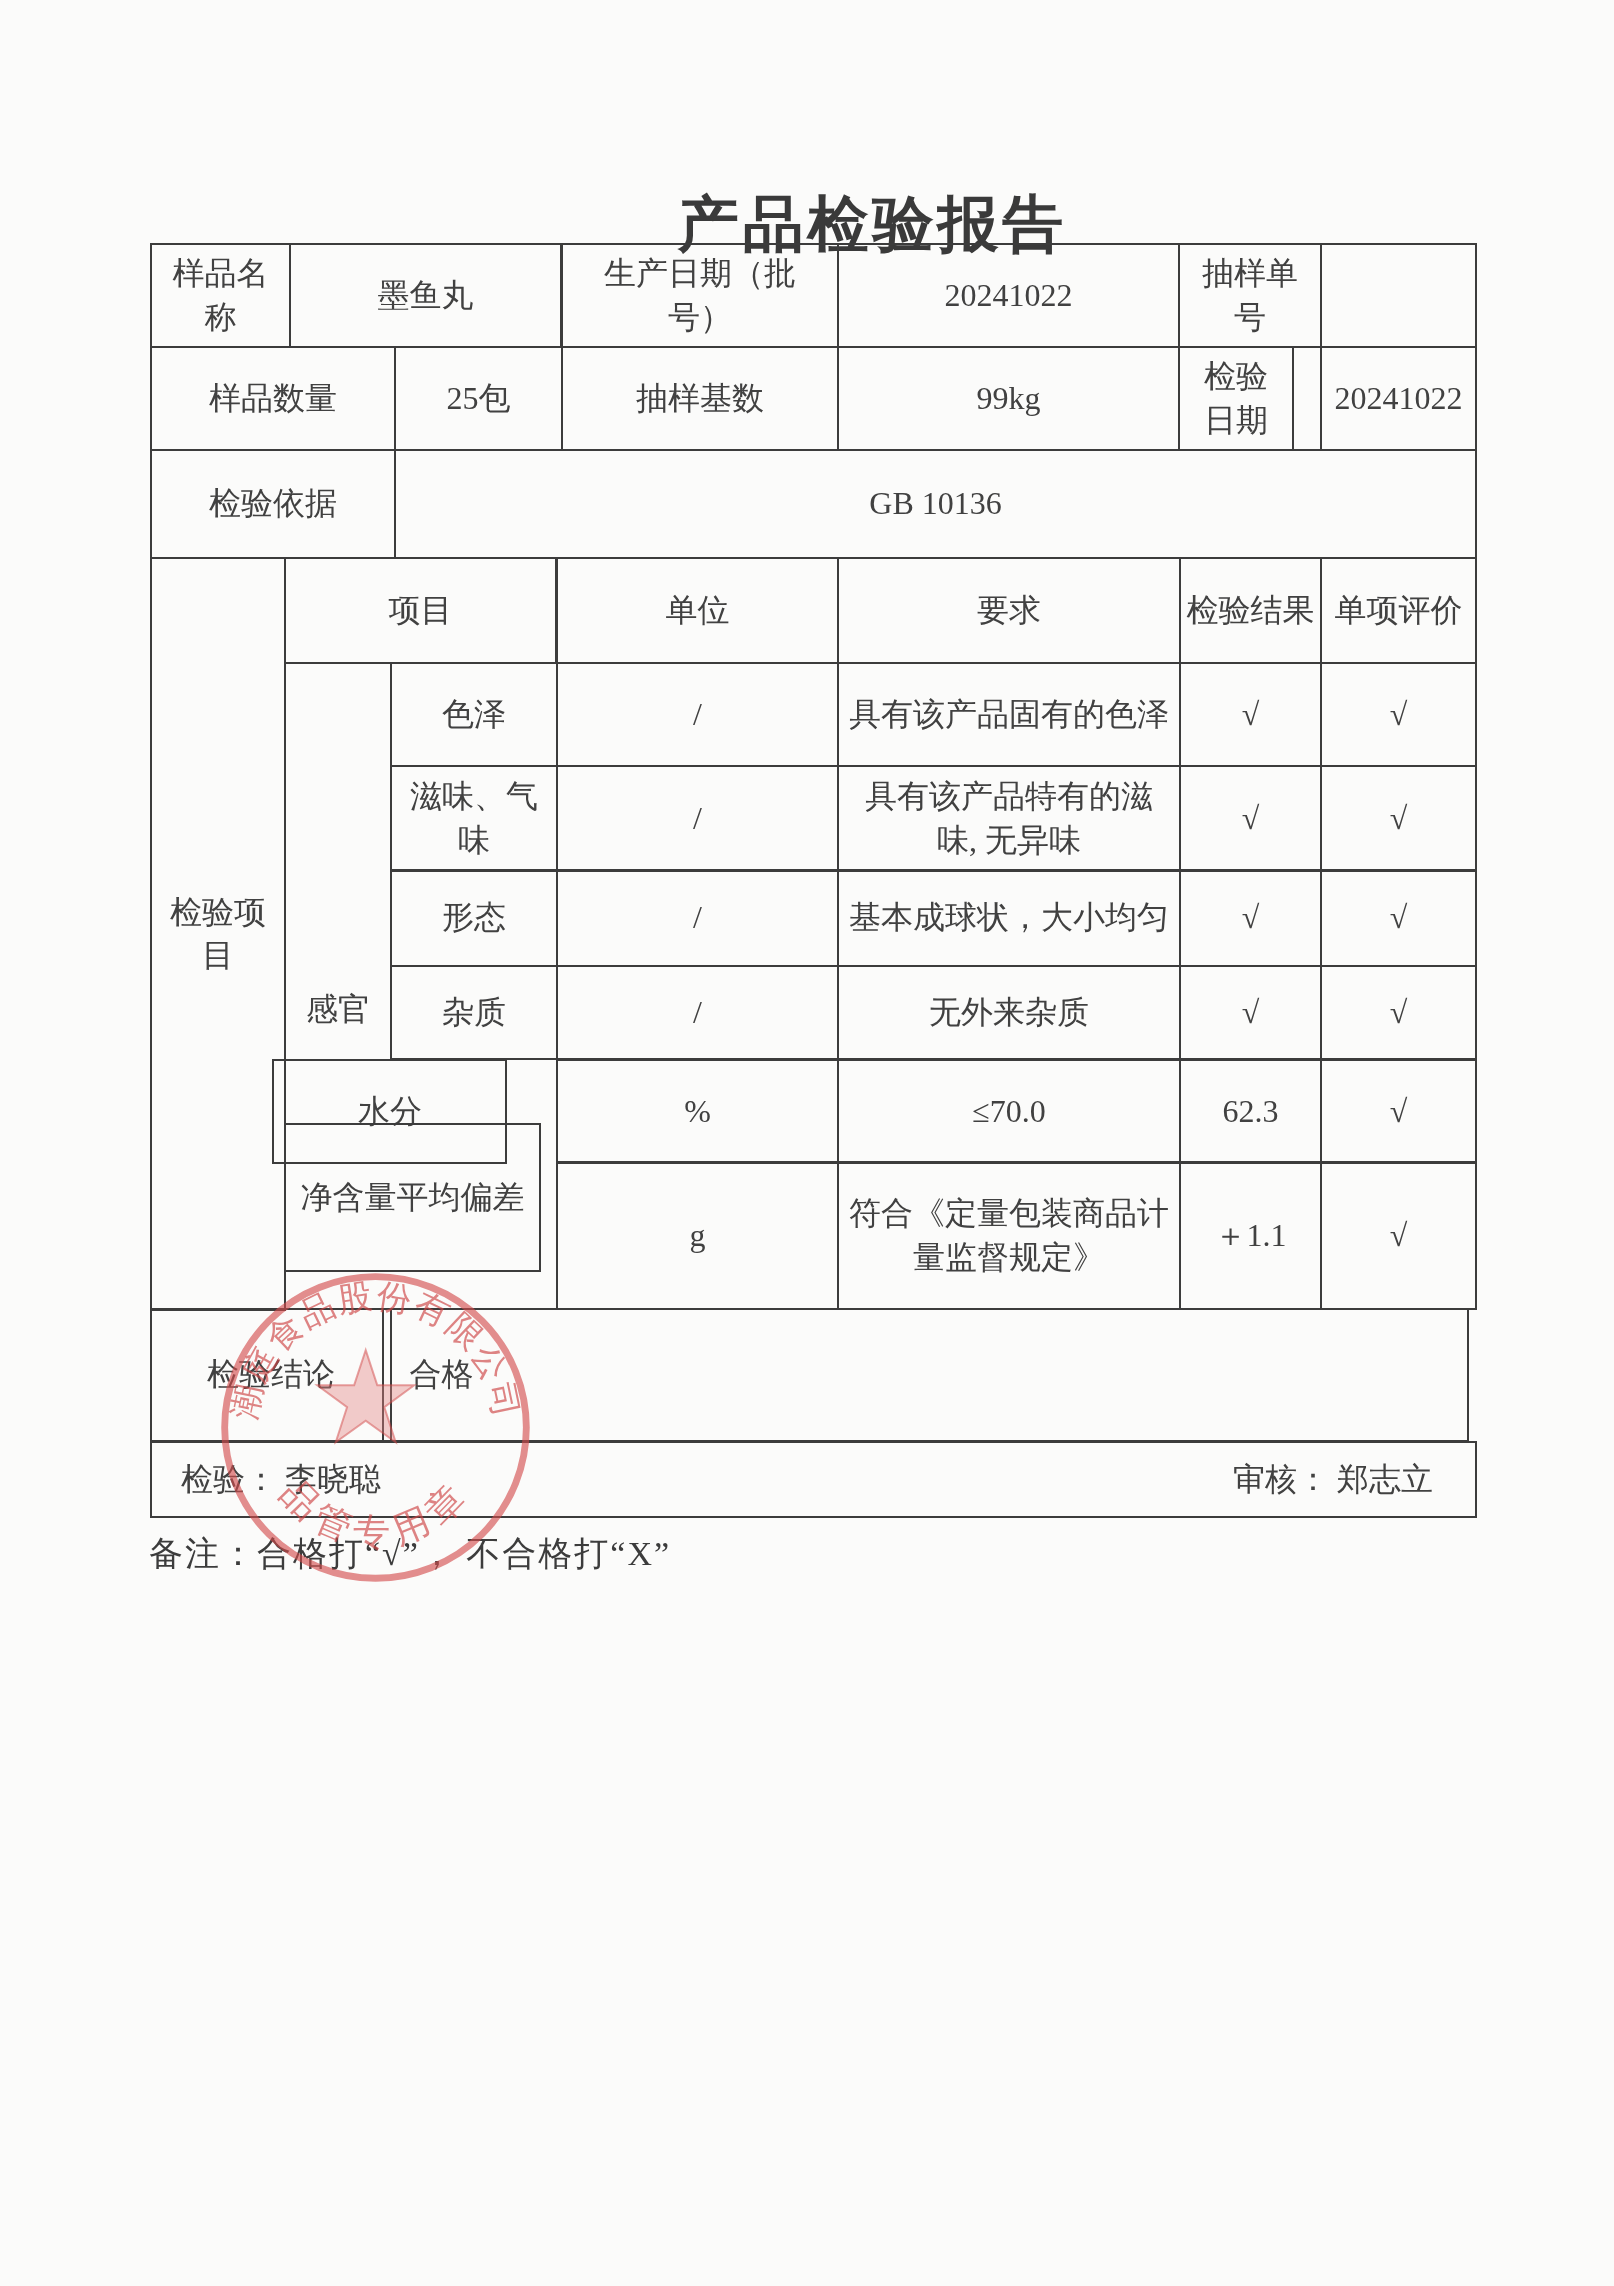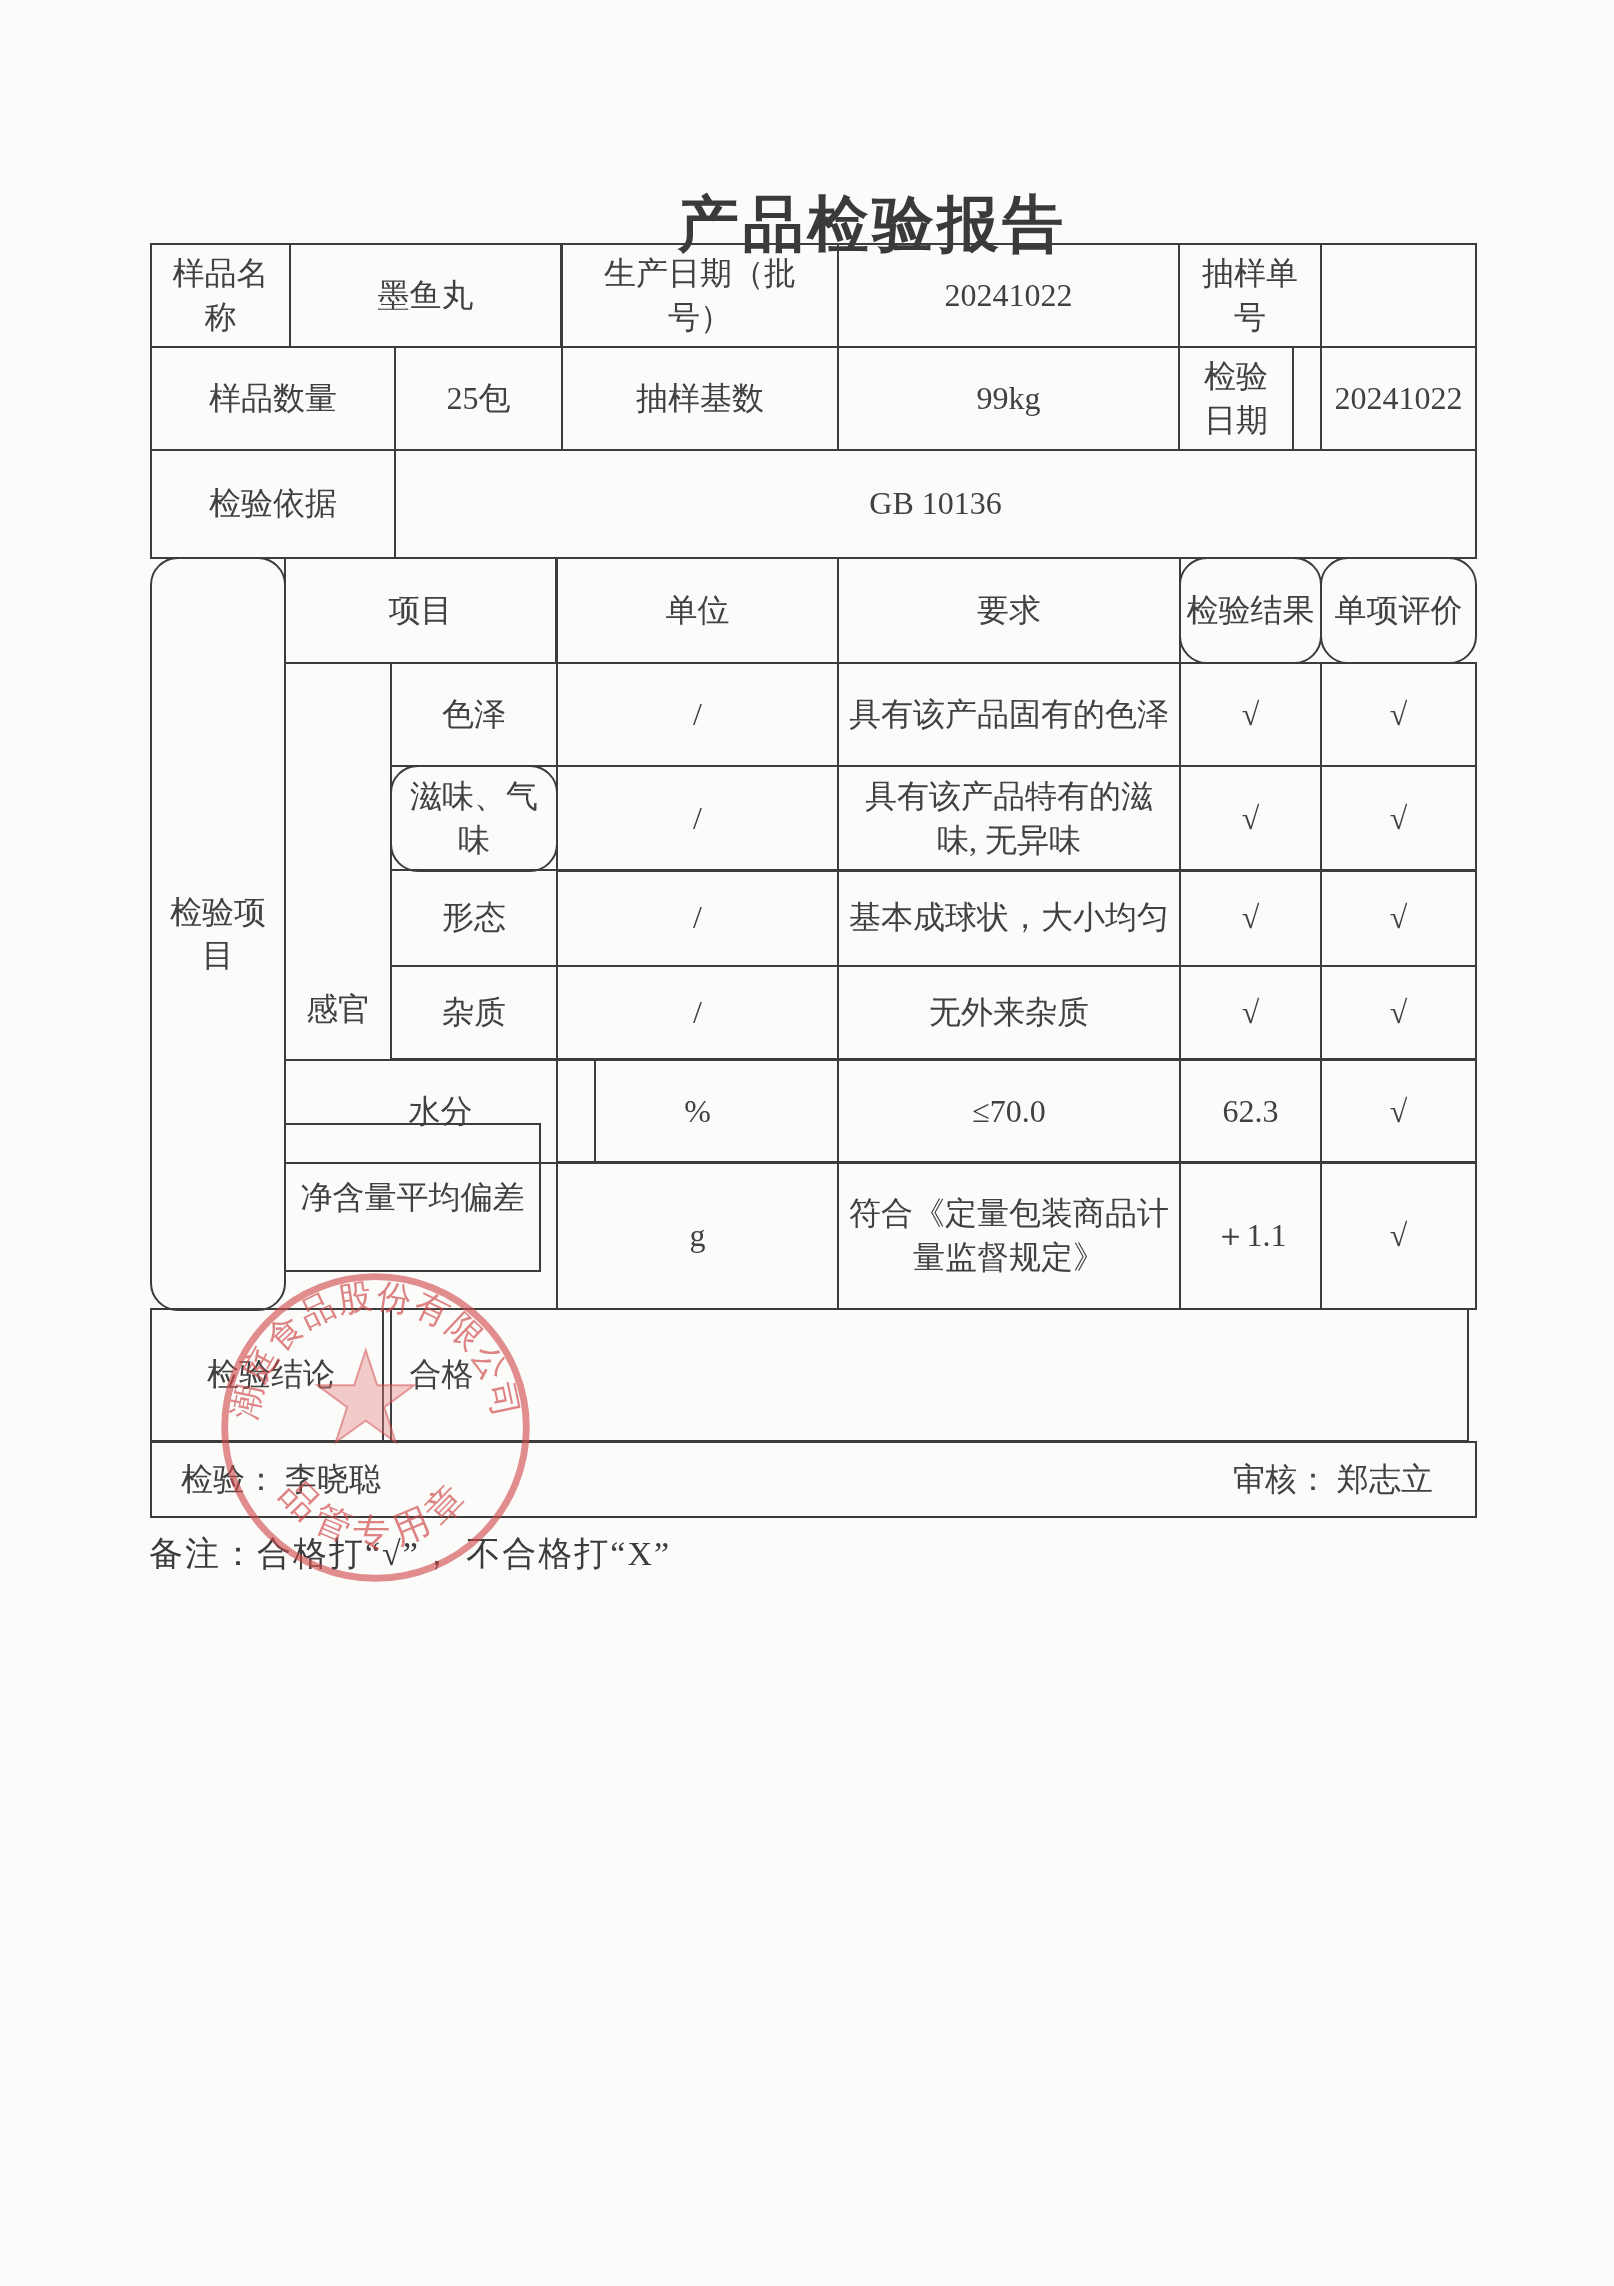"检验结果" .cell.nopad { border-radius: 28px -> none }
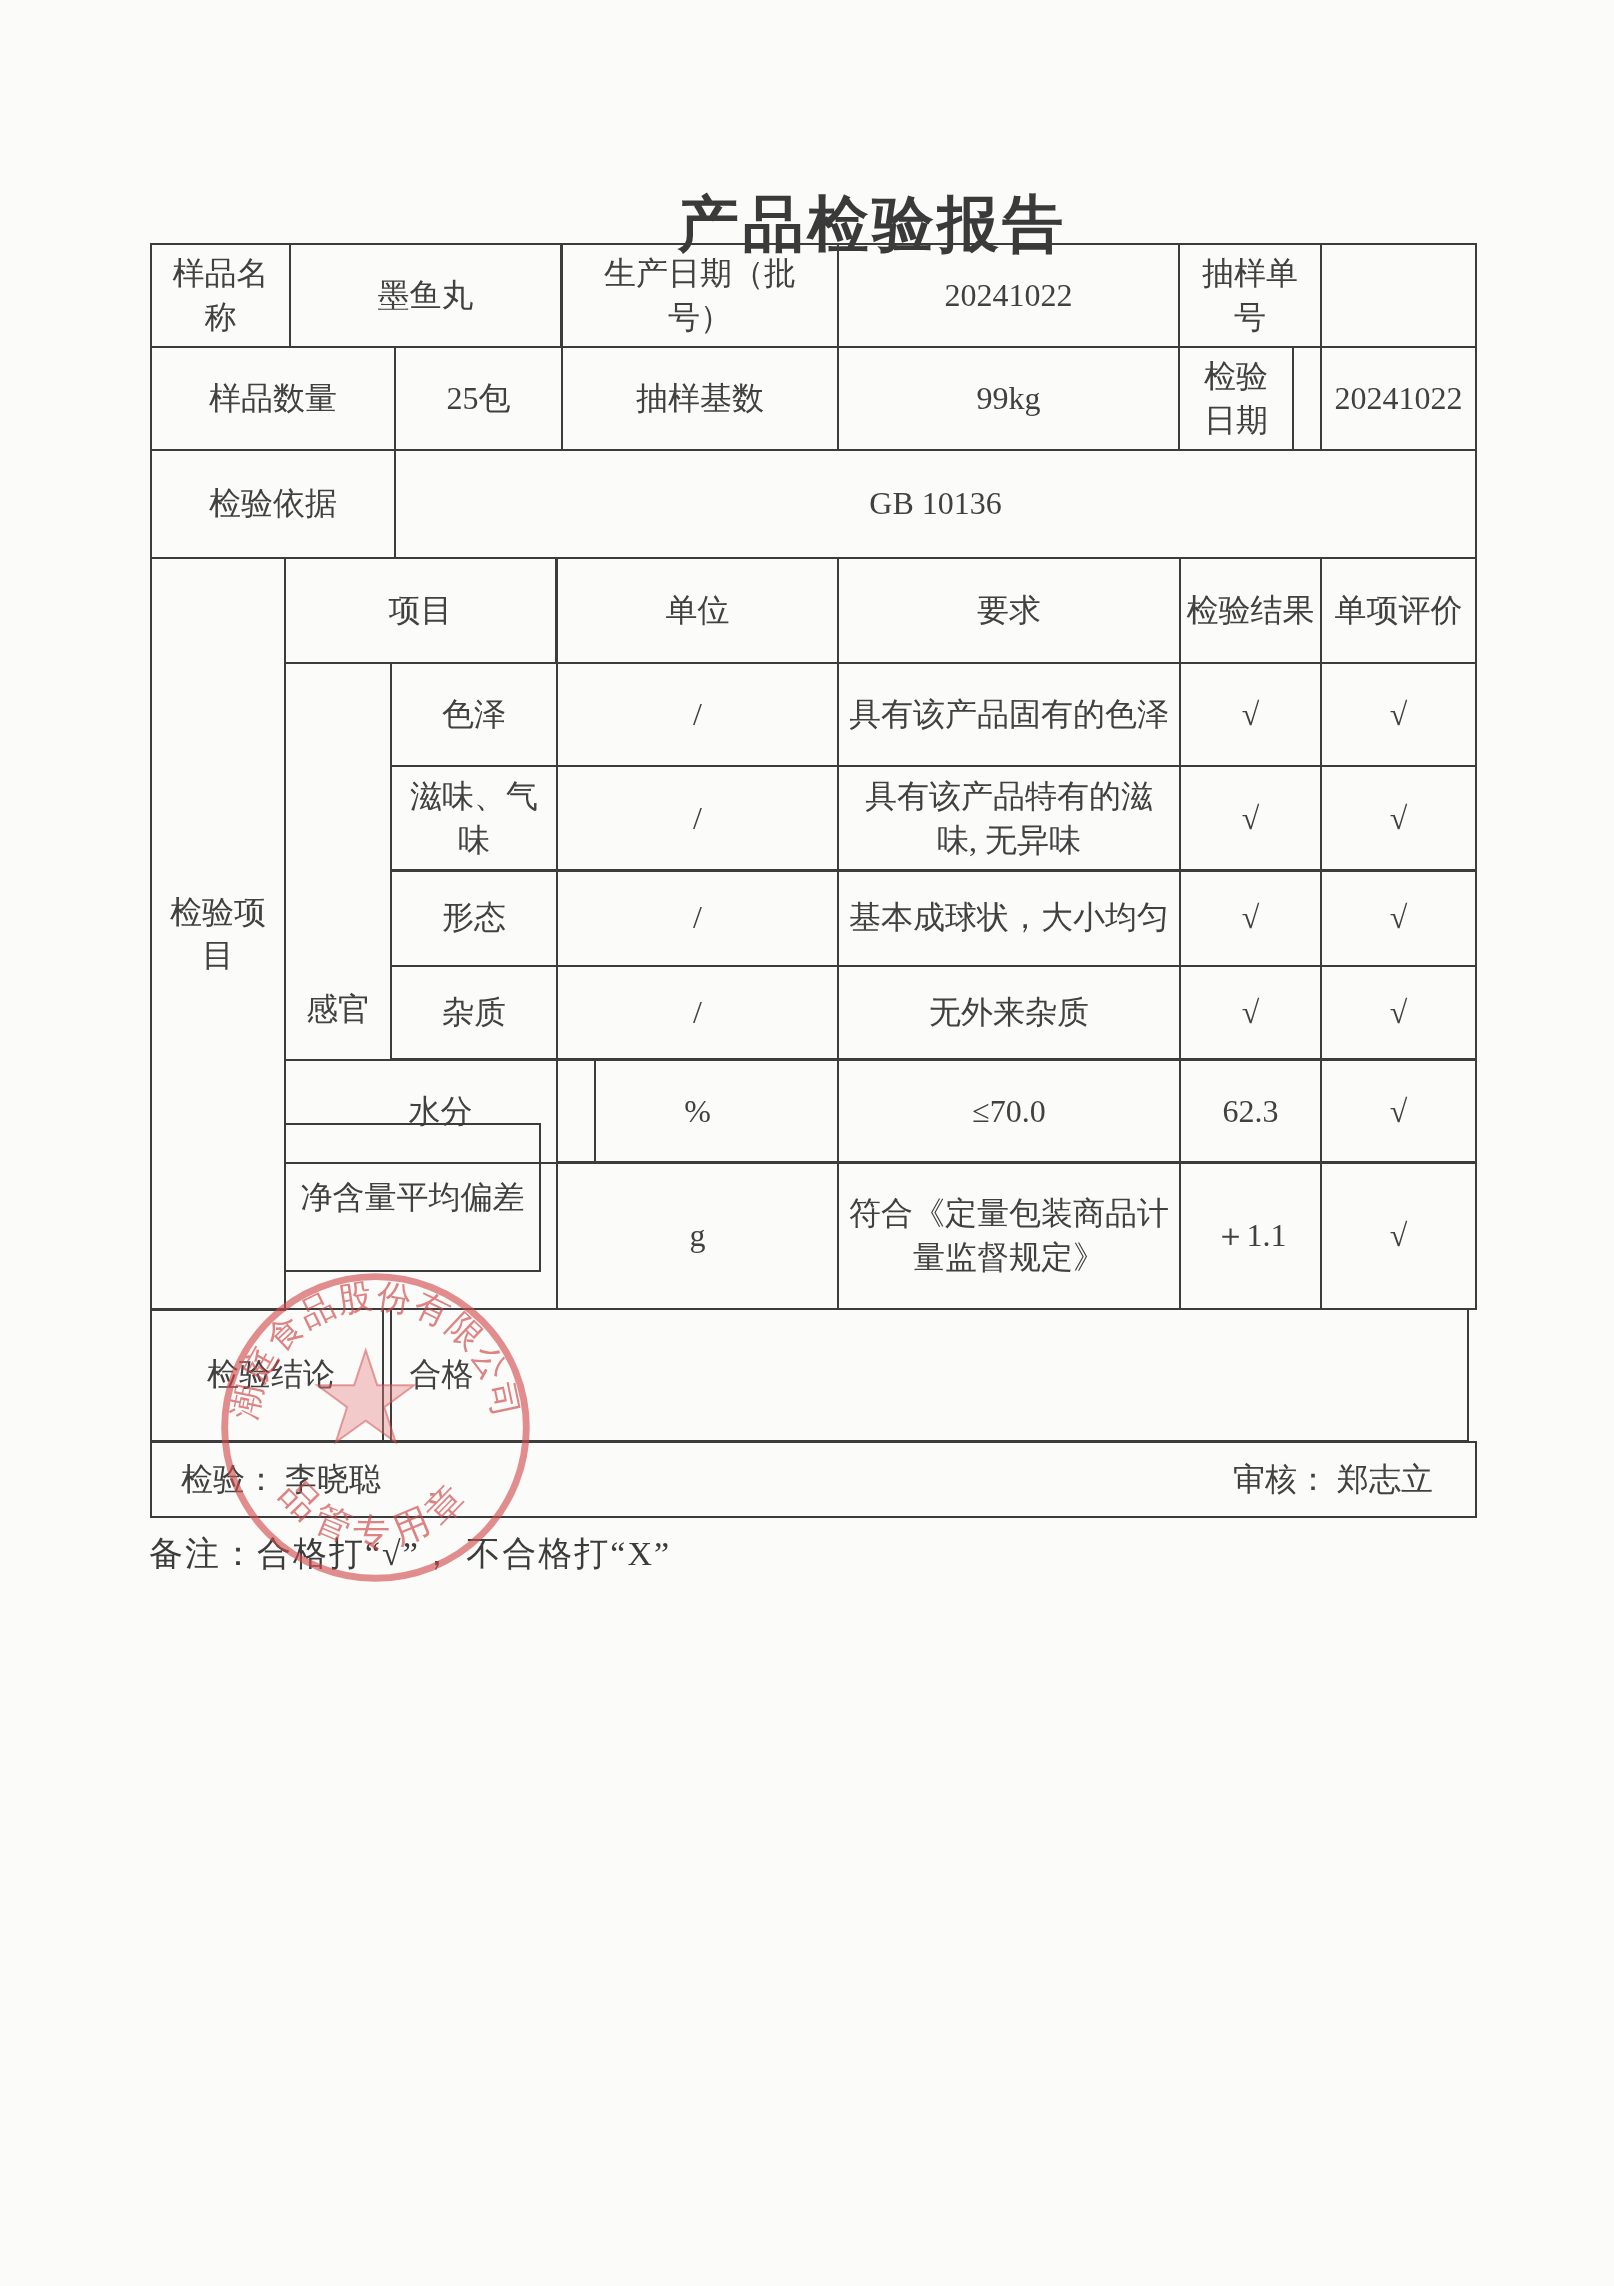"水分" div.cell { left: 284px -> 272px; width: 312px -> 235px }
